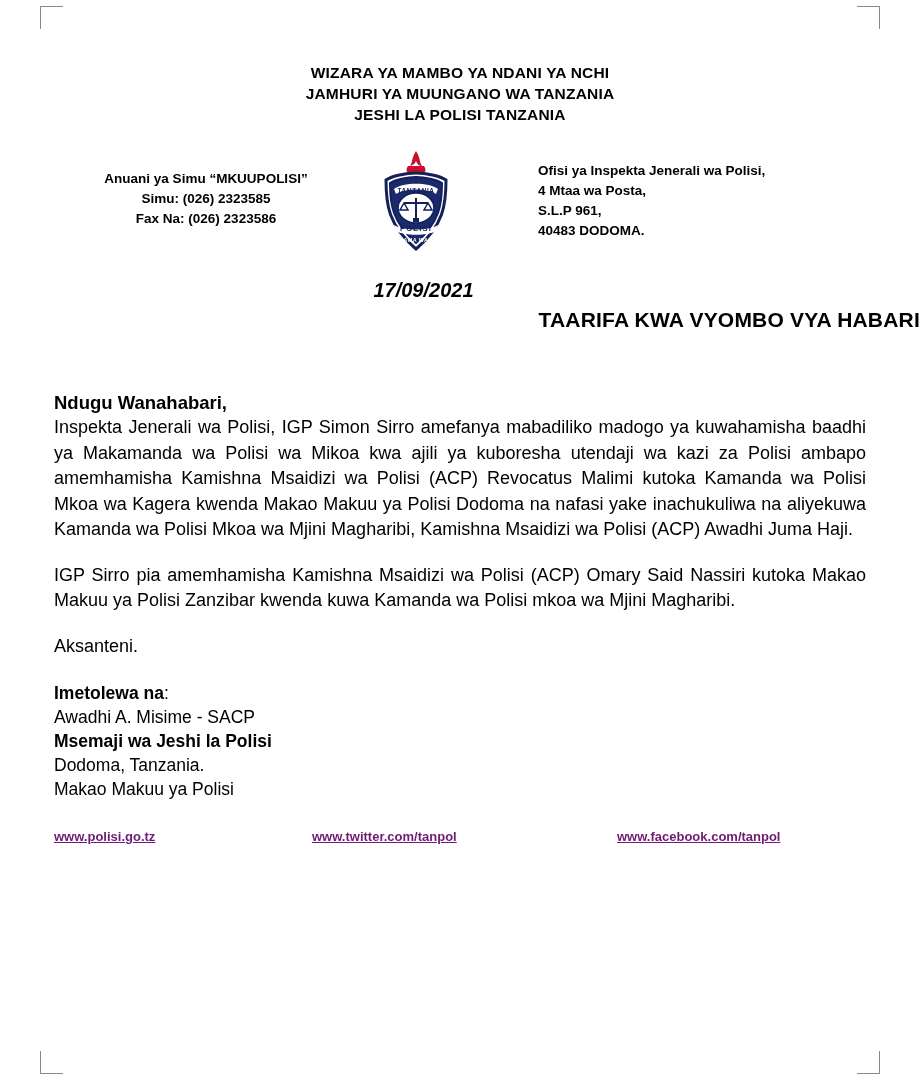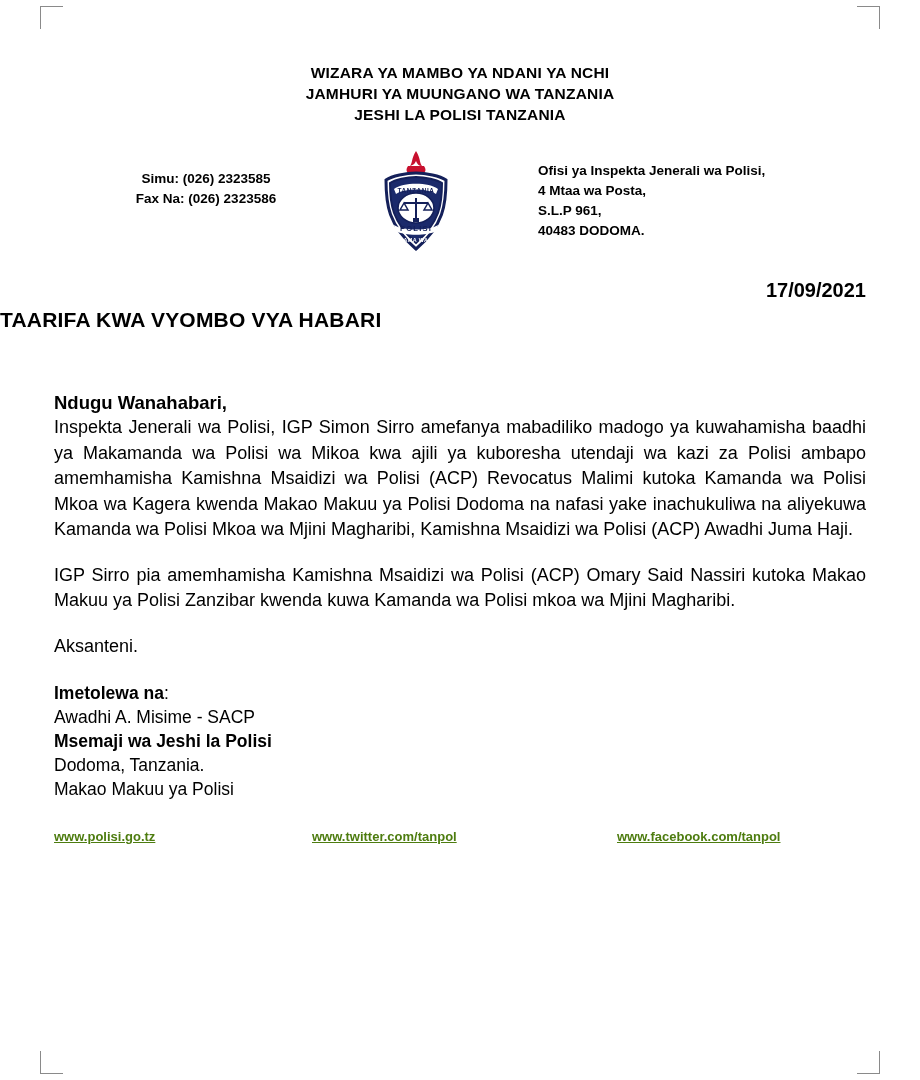"Anuani ya Simu “MKUUPOLISI”" div { html: none -> <div>Anuani ya Simu “MKUUPOLISI”</div> }
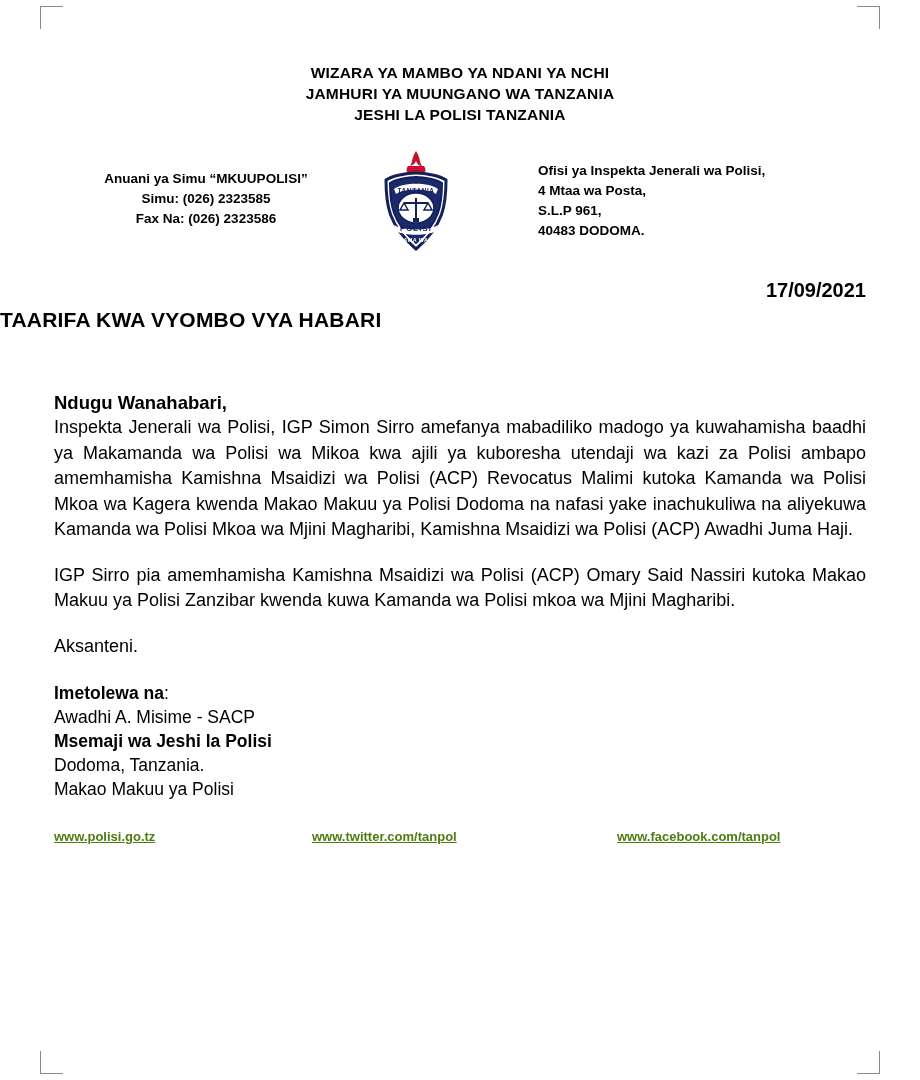"17/09/2021" .date-line { font-style: none -> italic; padding-right: 54px -> 73px; text-align: right -> center }
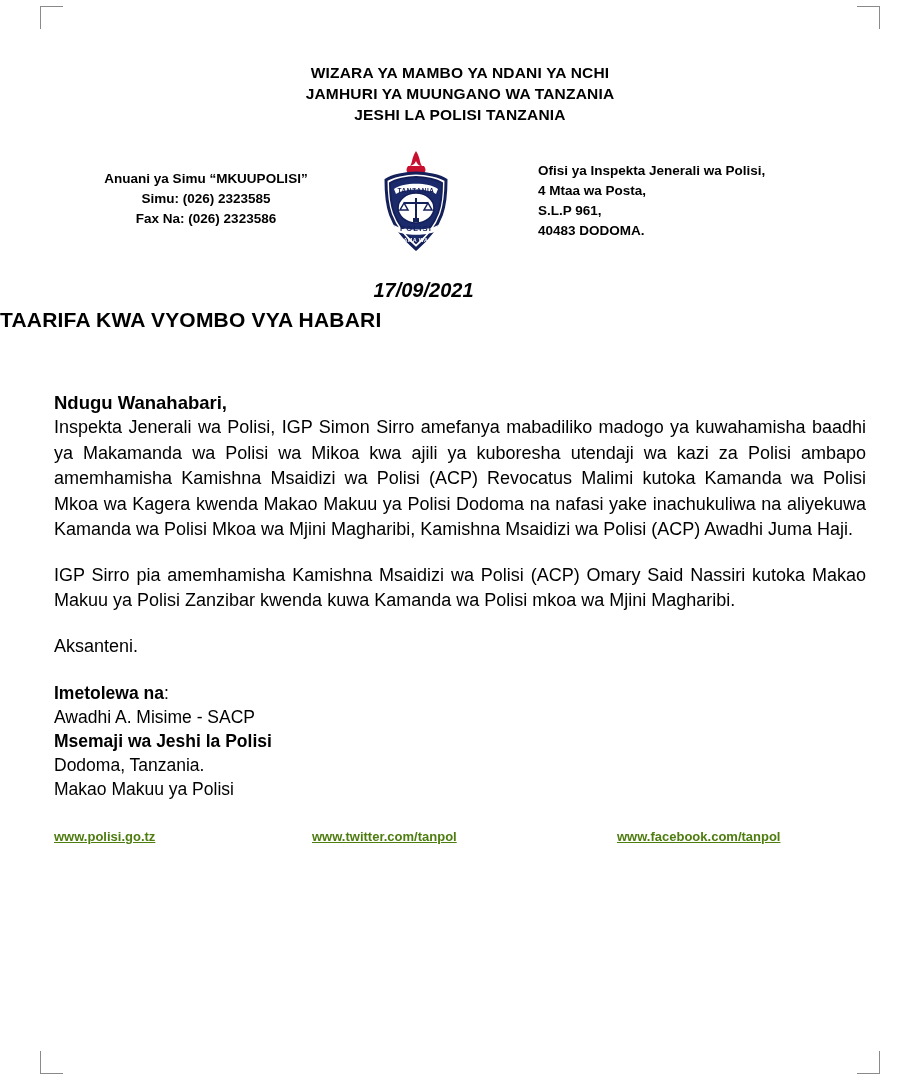"TAARIFA KWA VYOMBO VYA HABARI" .headline { text-align: left -> right }
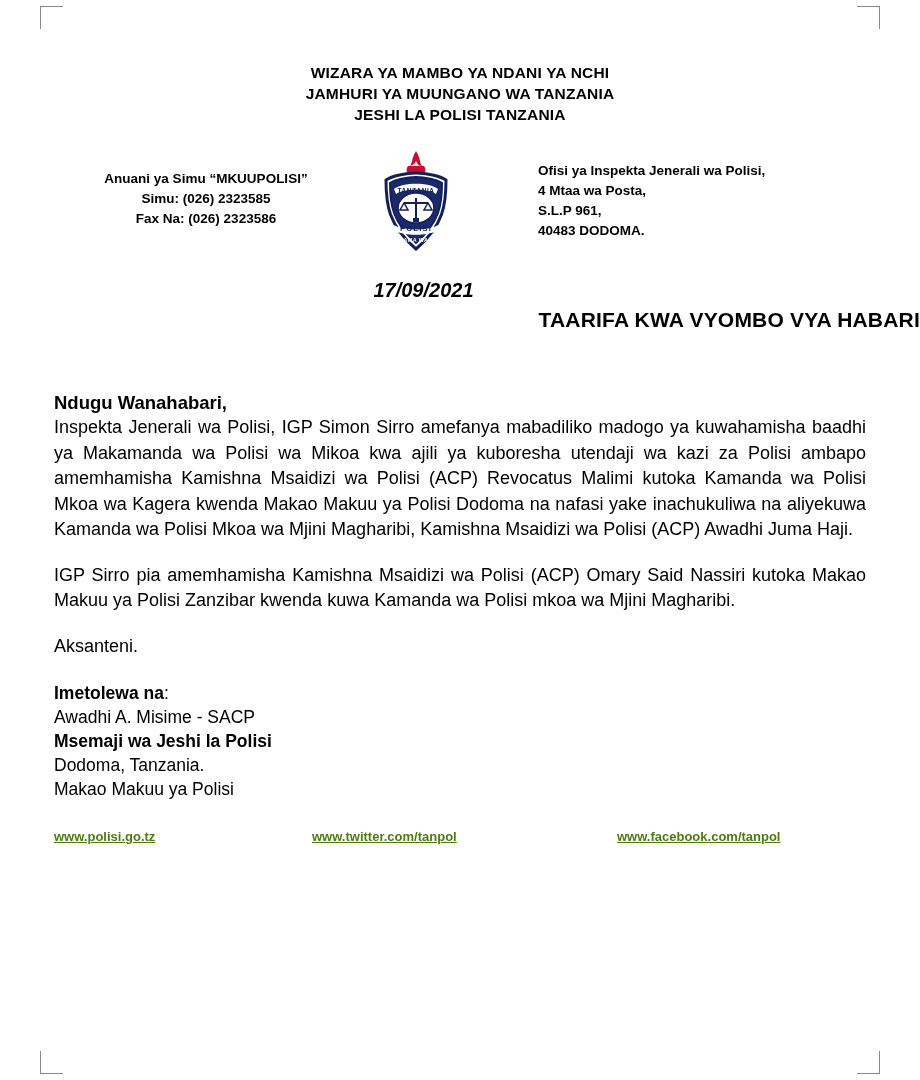"www.polisi.go.tz" .links a { color: #4d7c0f -> #701a75 }
